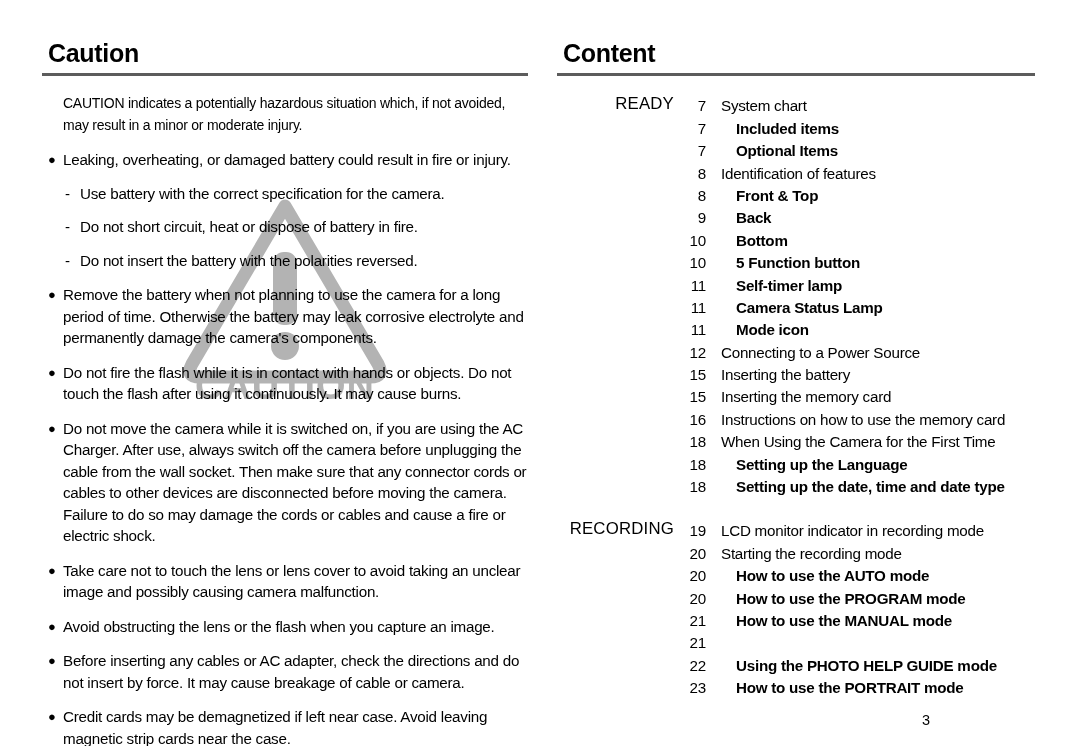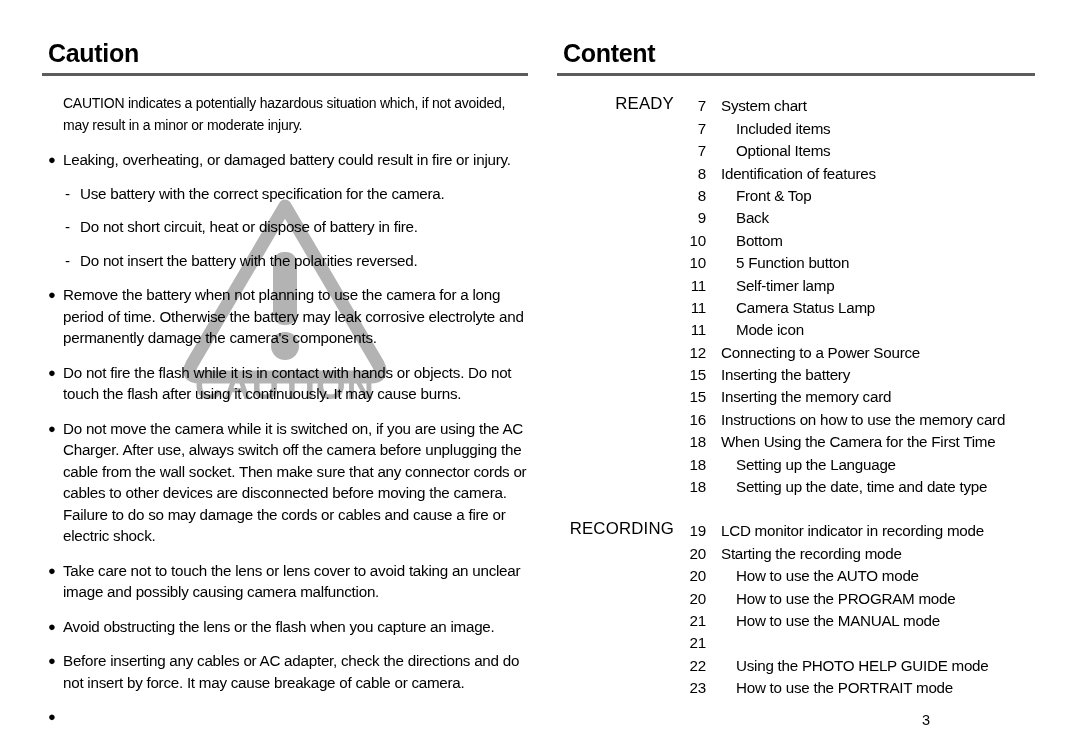"Included items" .toc-title.lvl2 { font-weight: none -> bold }
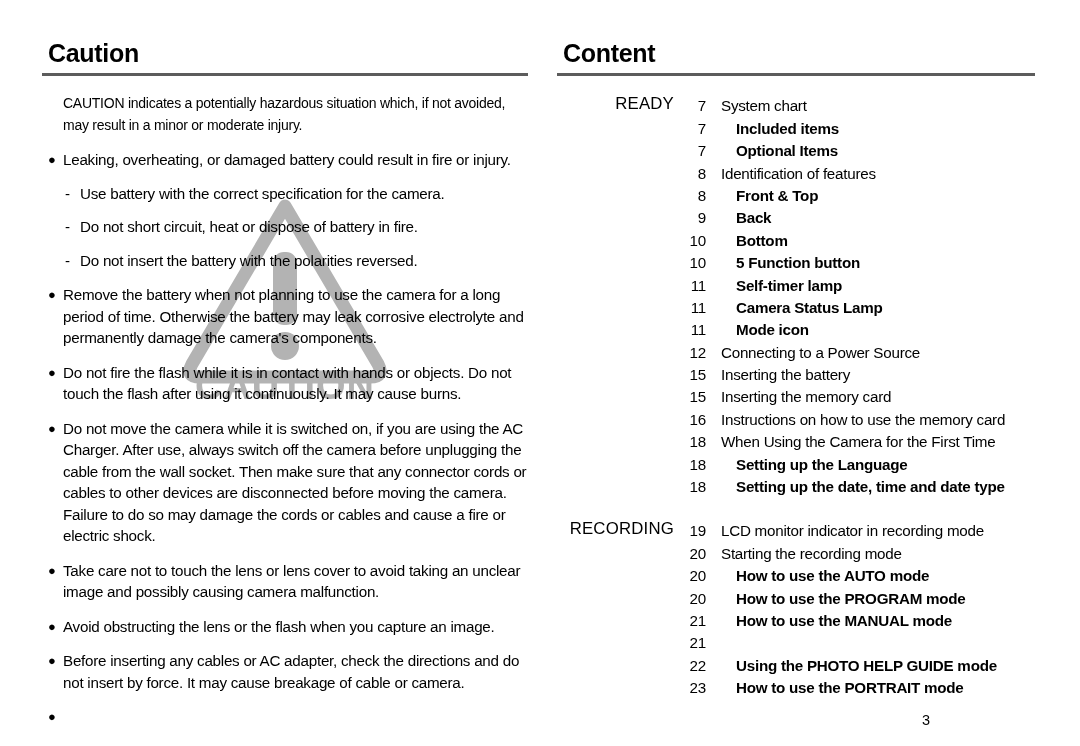"Credit cards may be demagnetized" span { html: none -> <span>Credit cards may be demagnetized if left near case. Avoid leaving magnetic strip cards near the case.</span> }
